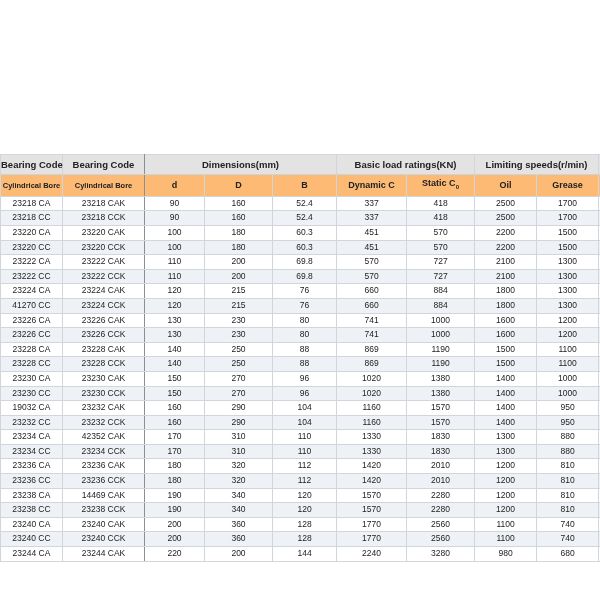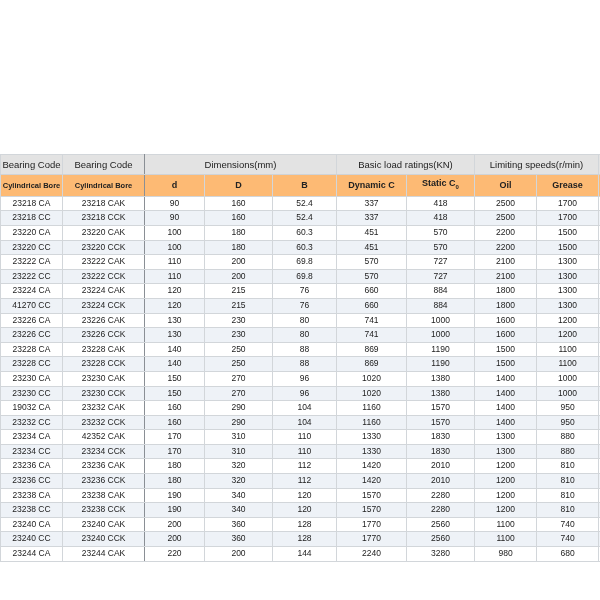"Bearing Code" thead tr.grp th { font-weight: normal -> bold }
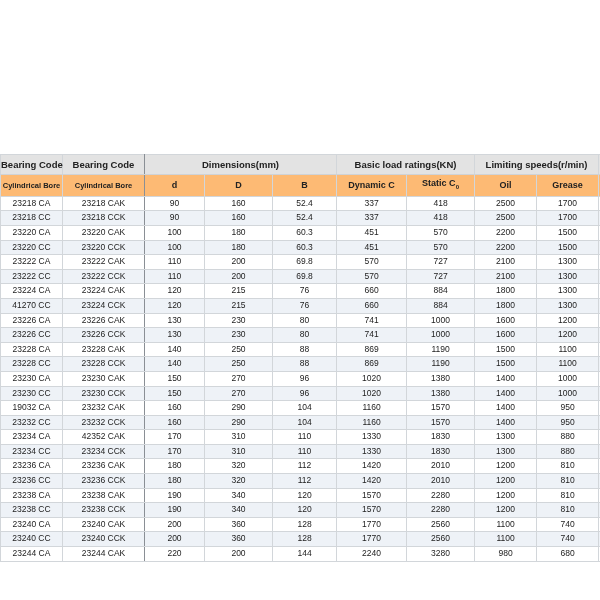"23238 CAK" td.sep-right { text: 23238 -> 14469 }
